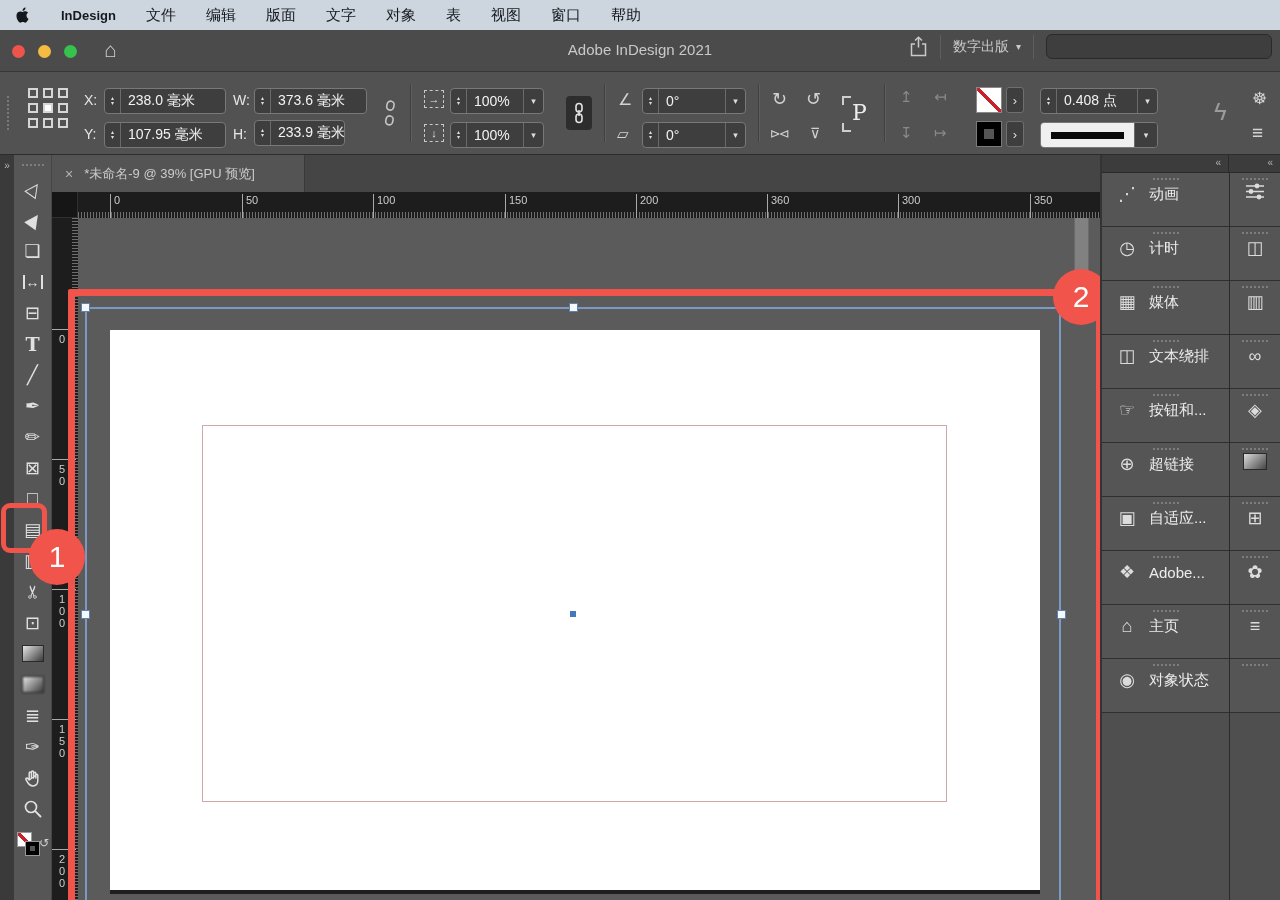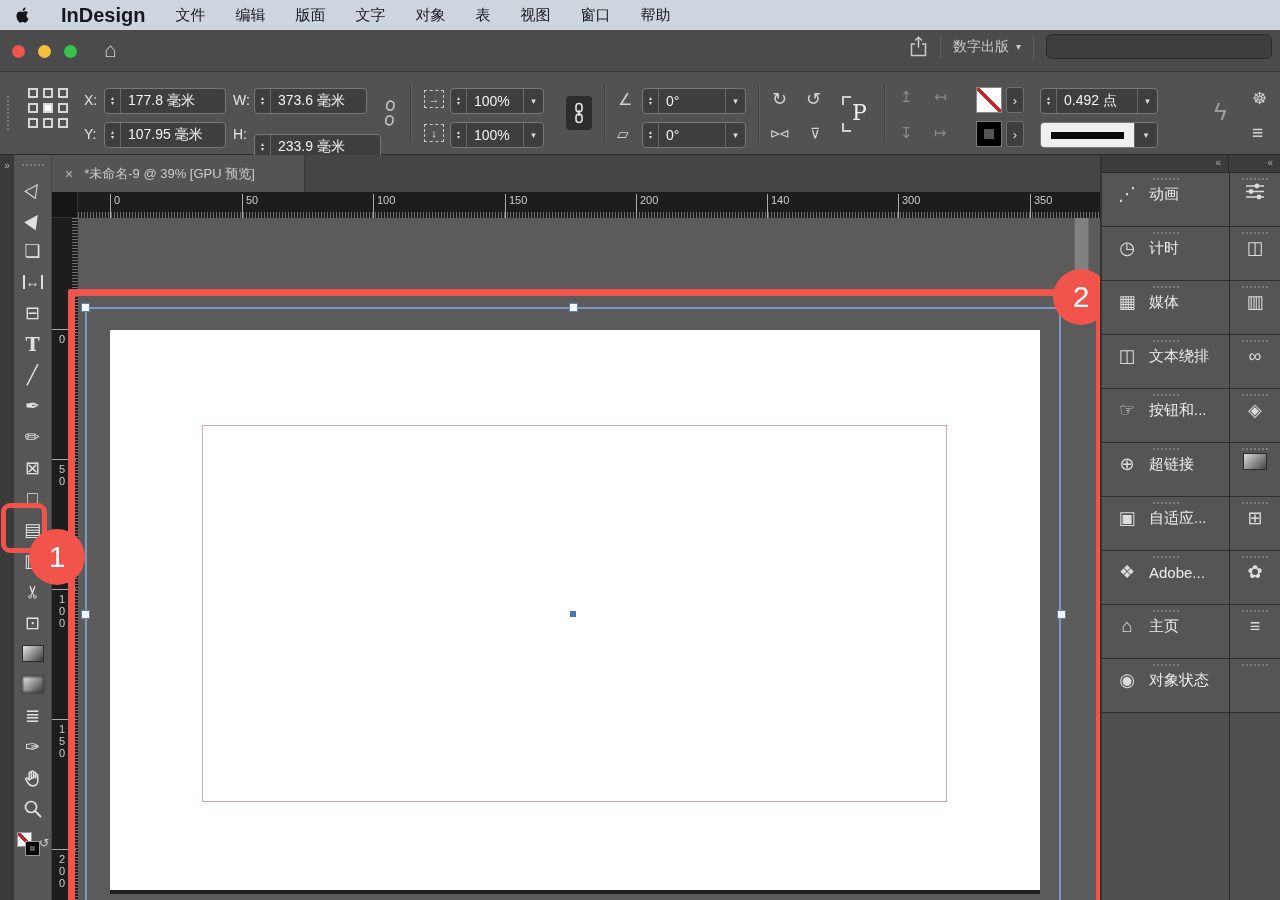"InDesign" .menubar .app { font-size: 20px -> 13px }
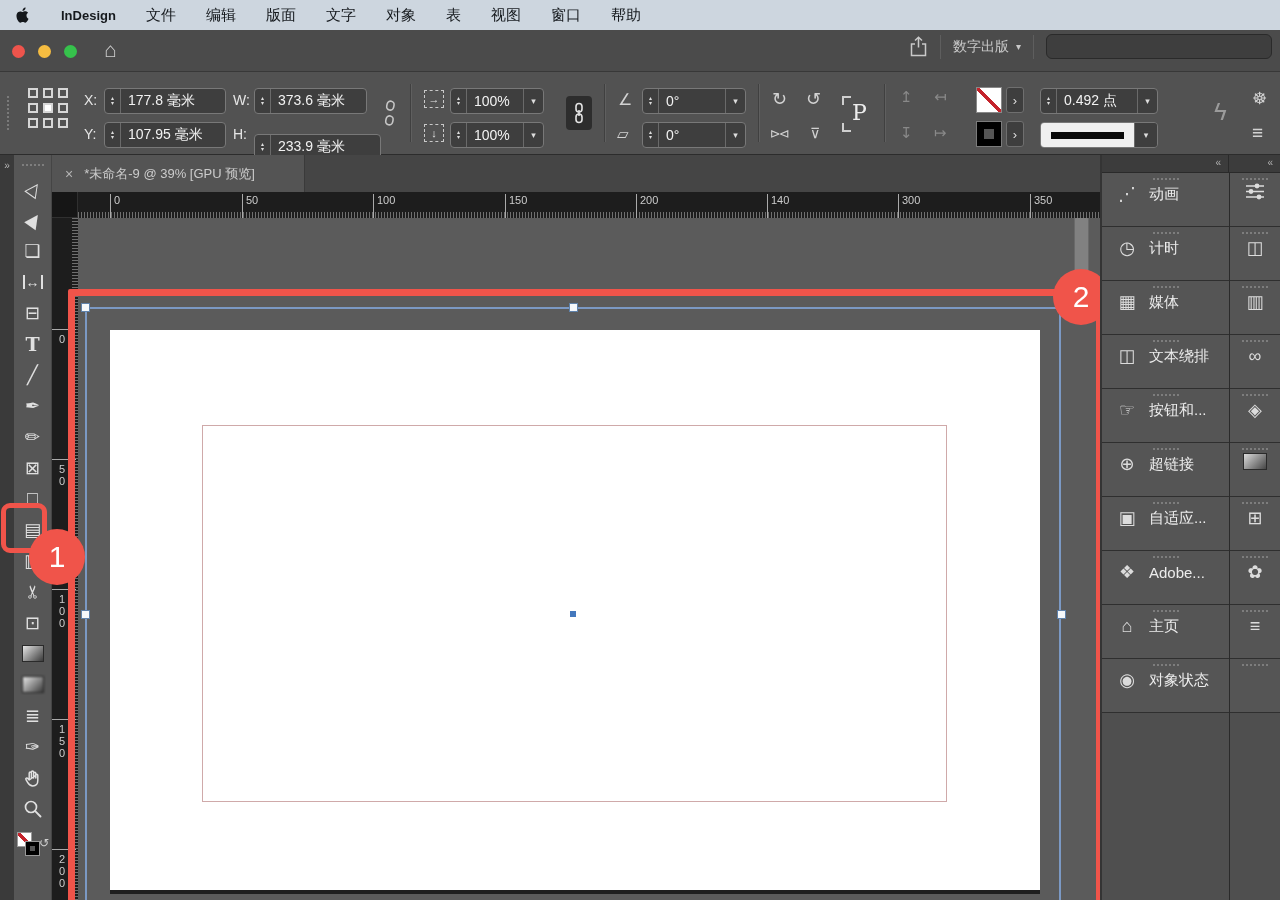"Adobe InDesign 2021" div.tb-title { html: none -> <div>Adobe InDesign 2021</div> }
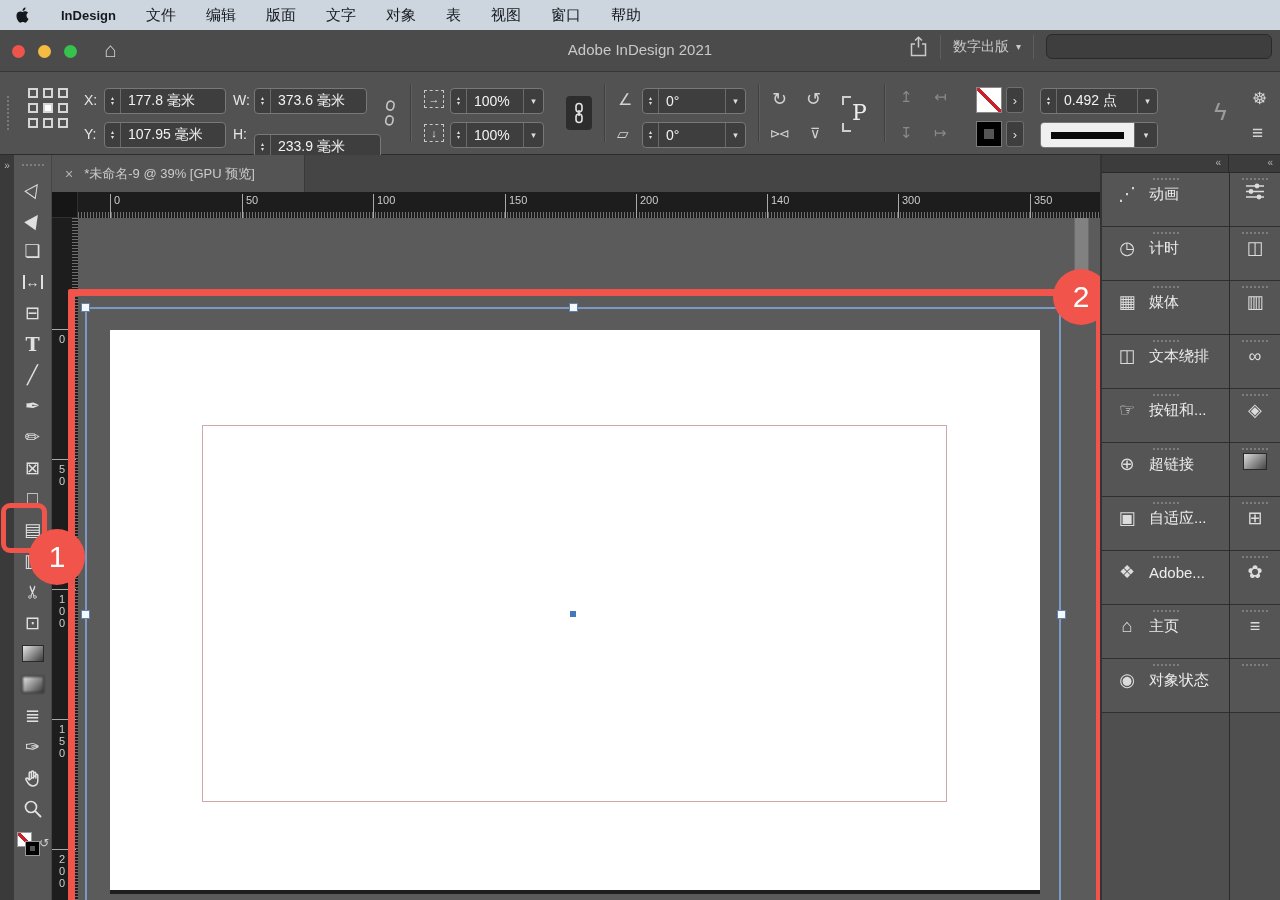"177.8 毫米" span.val { text: 177.8 -> 238.0 }
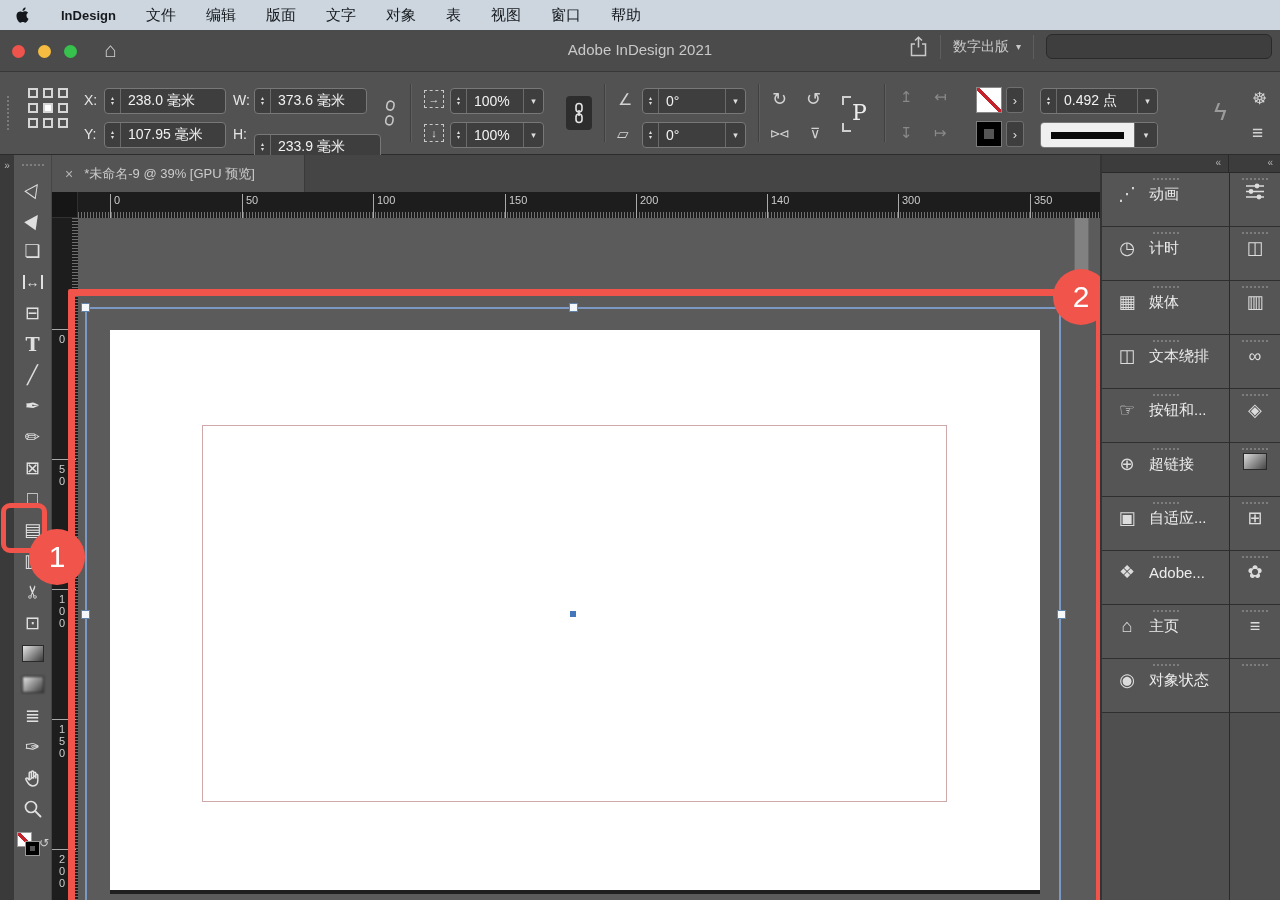"0.492 点" span.val { text: 0.492 -> 0.408 }
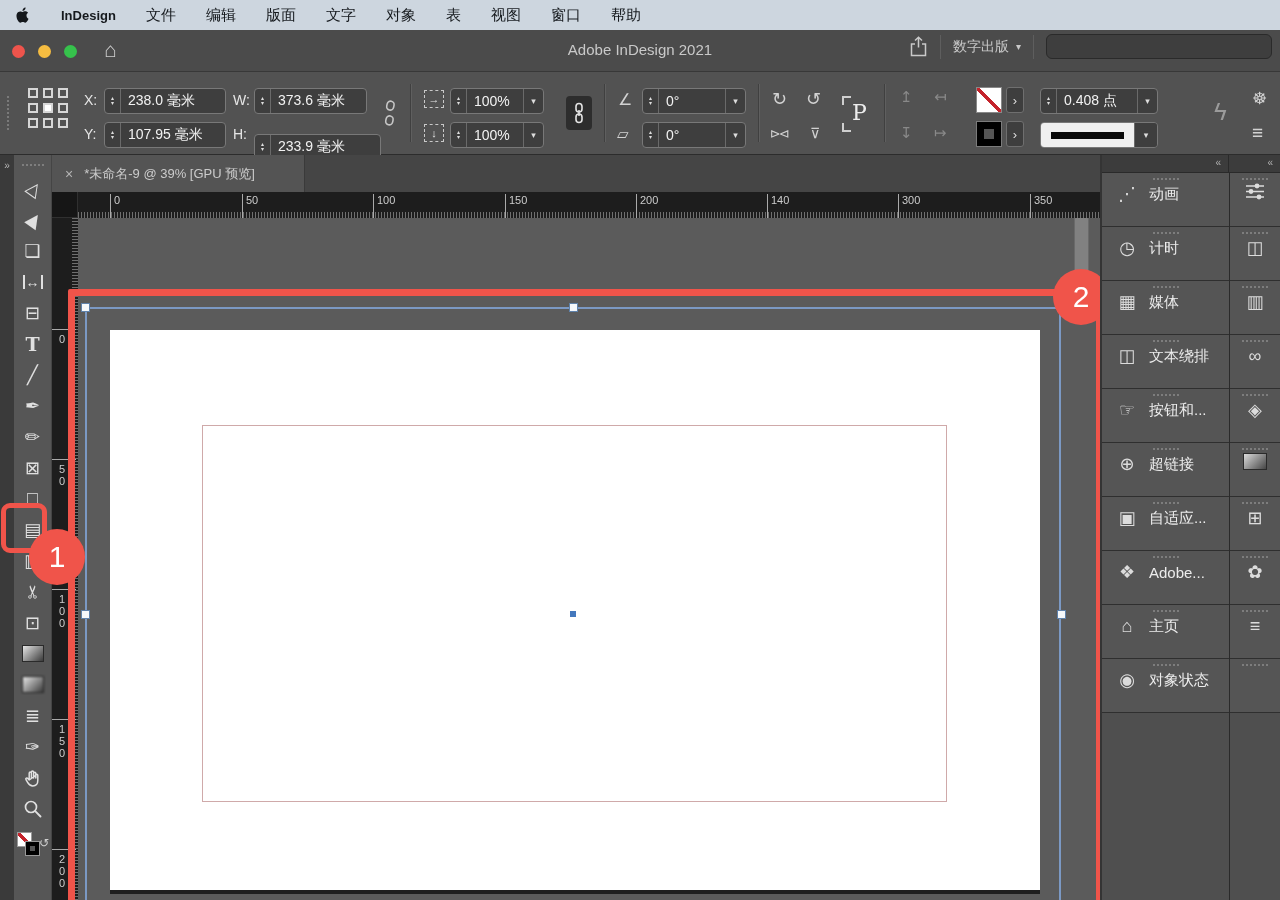"233.9 毫米" div.cpfield { top: 62px -> 48px; width: 127px -> 91px }
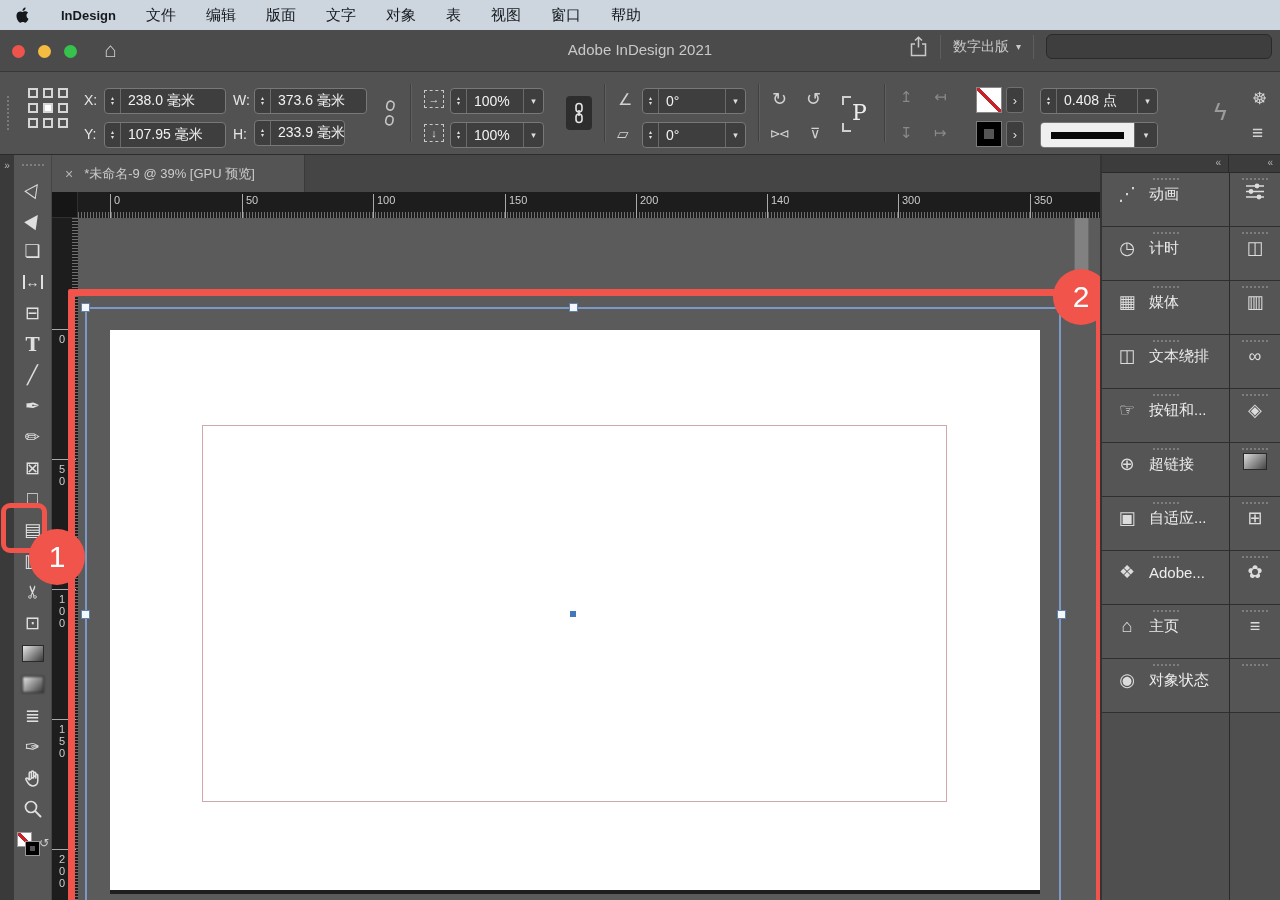"140" span.hnum { text: 140 -> 360 }
